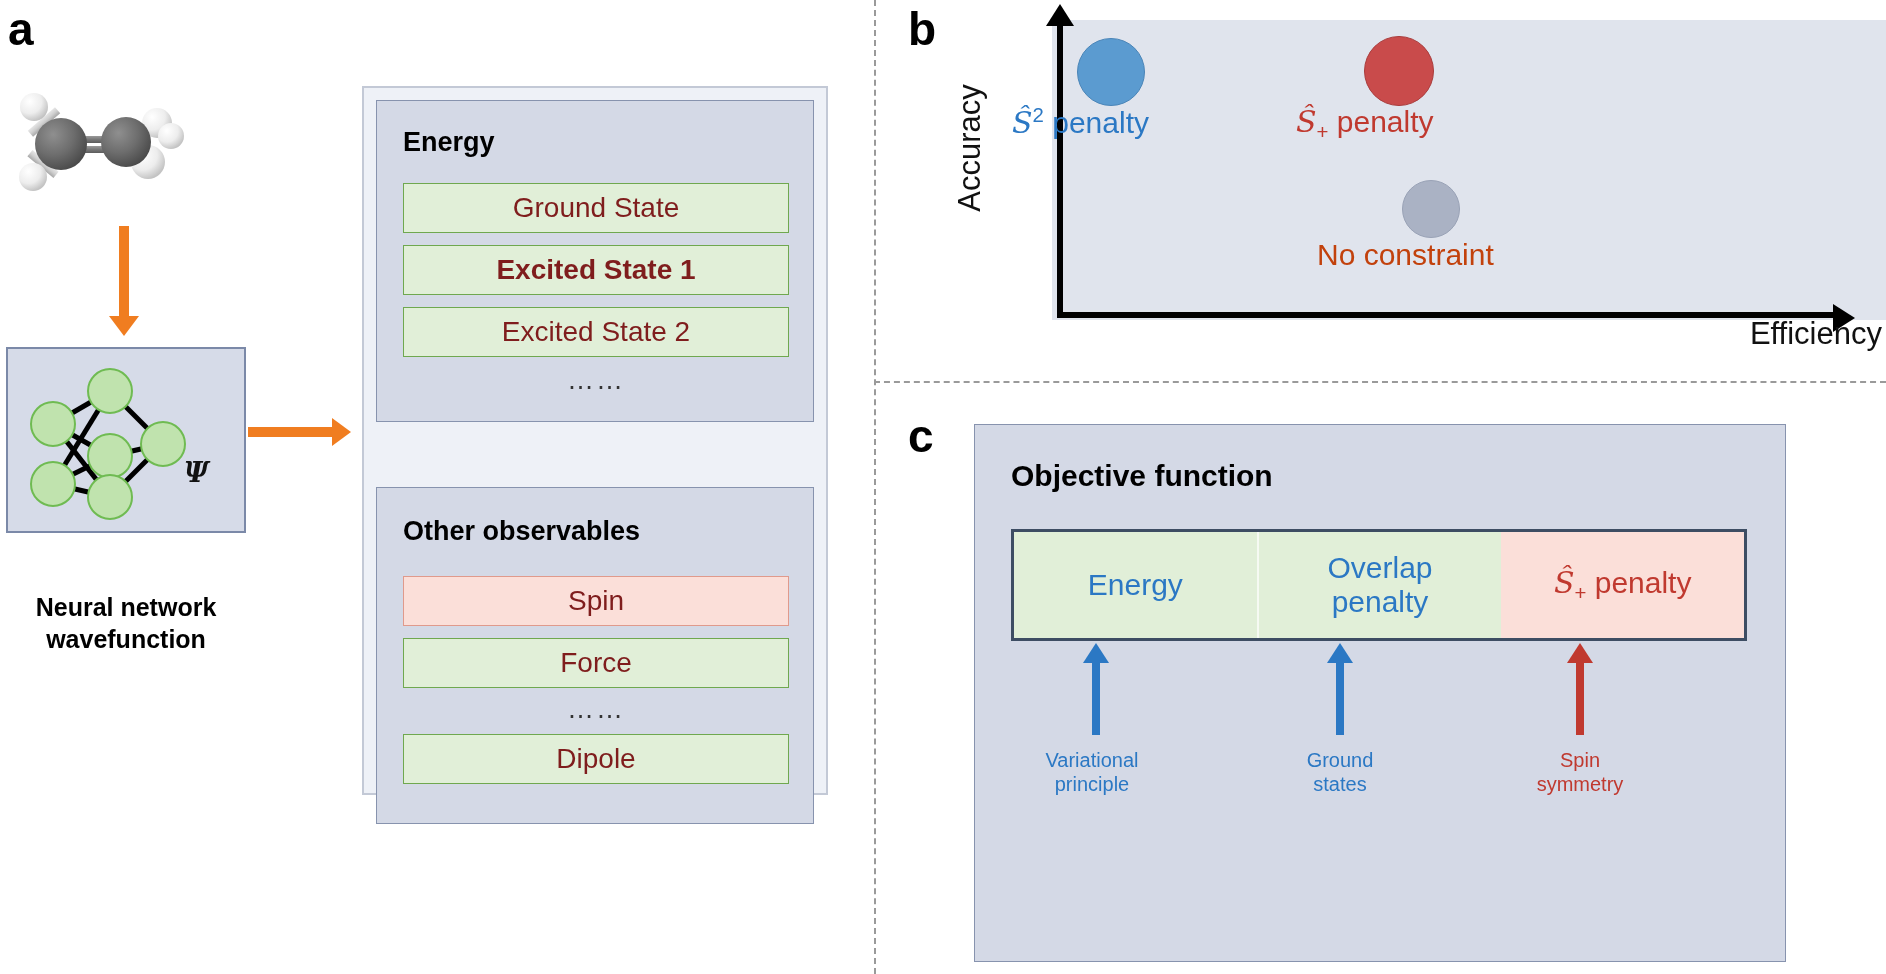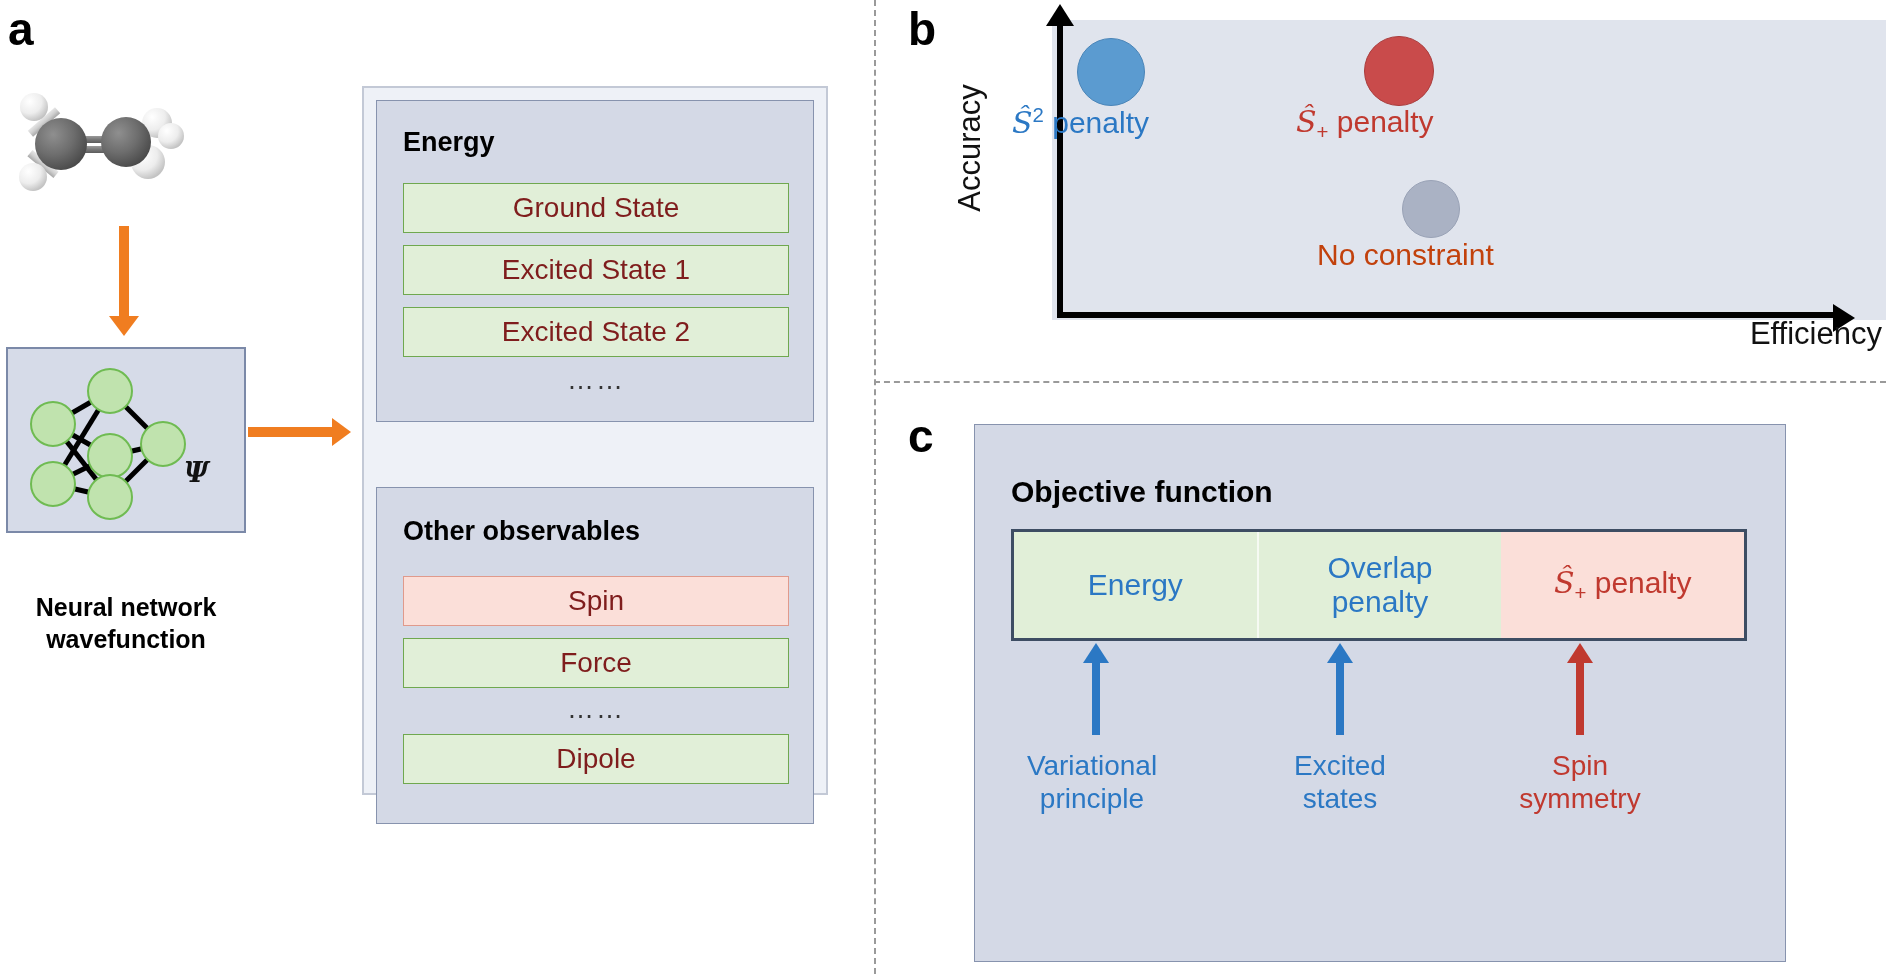"Excited State 1" div.item { font-weight: none -> bold }
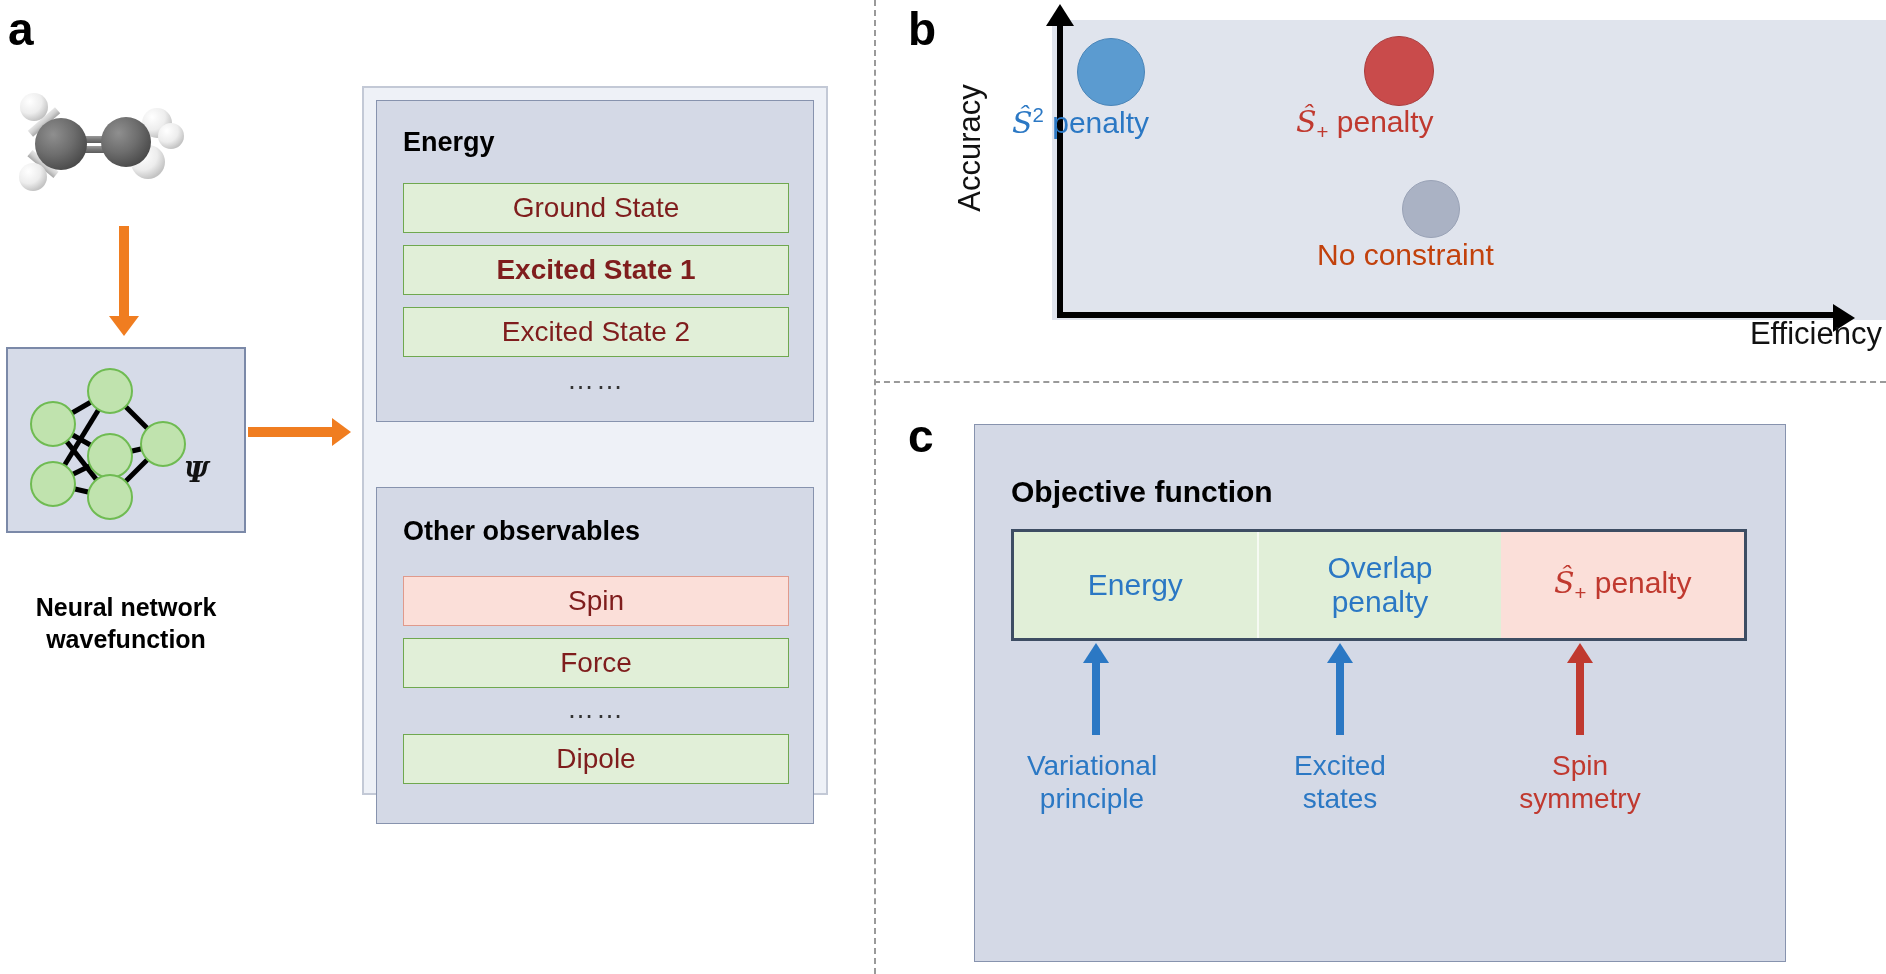"Objective function" #c-title { top: 50px -> 34px }
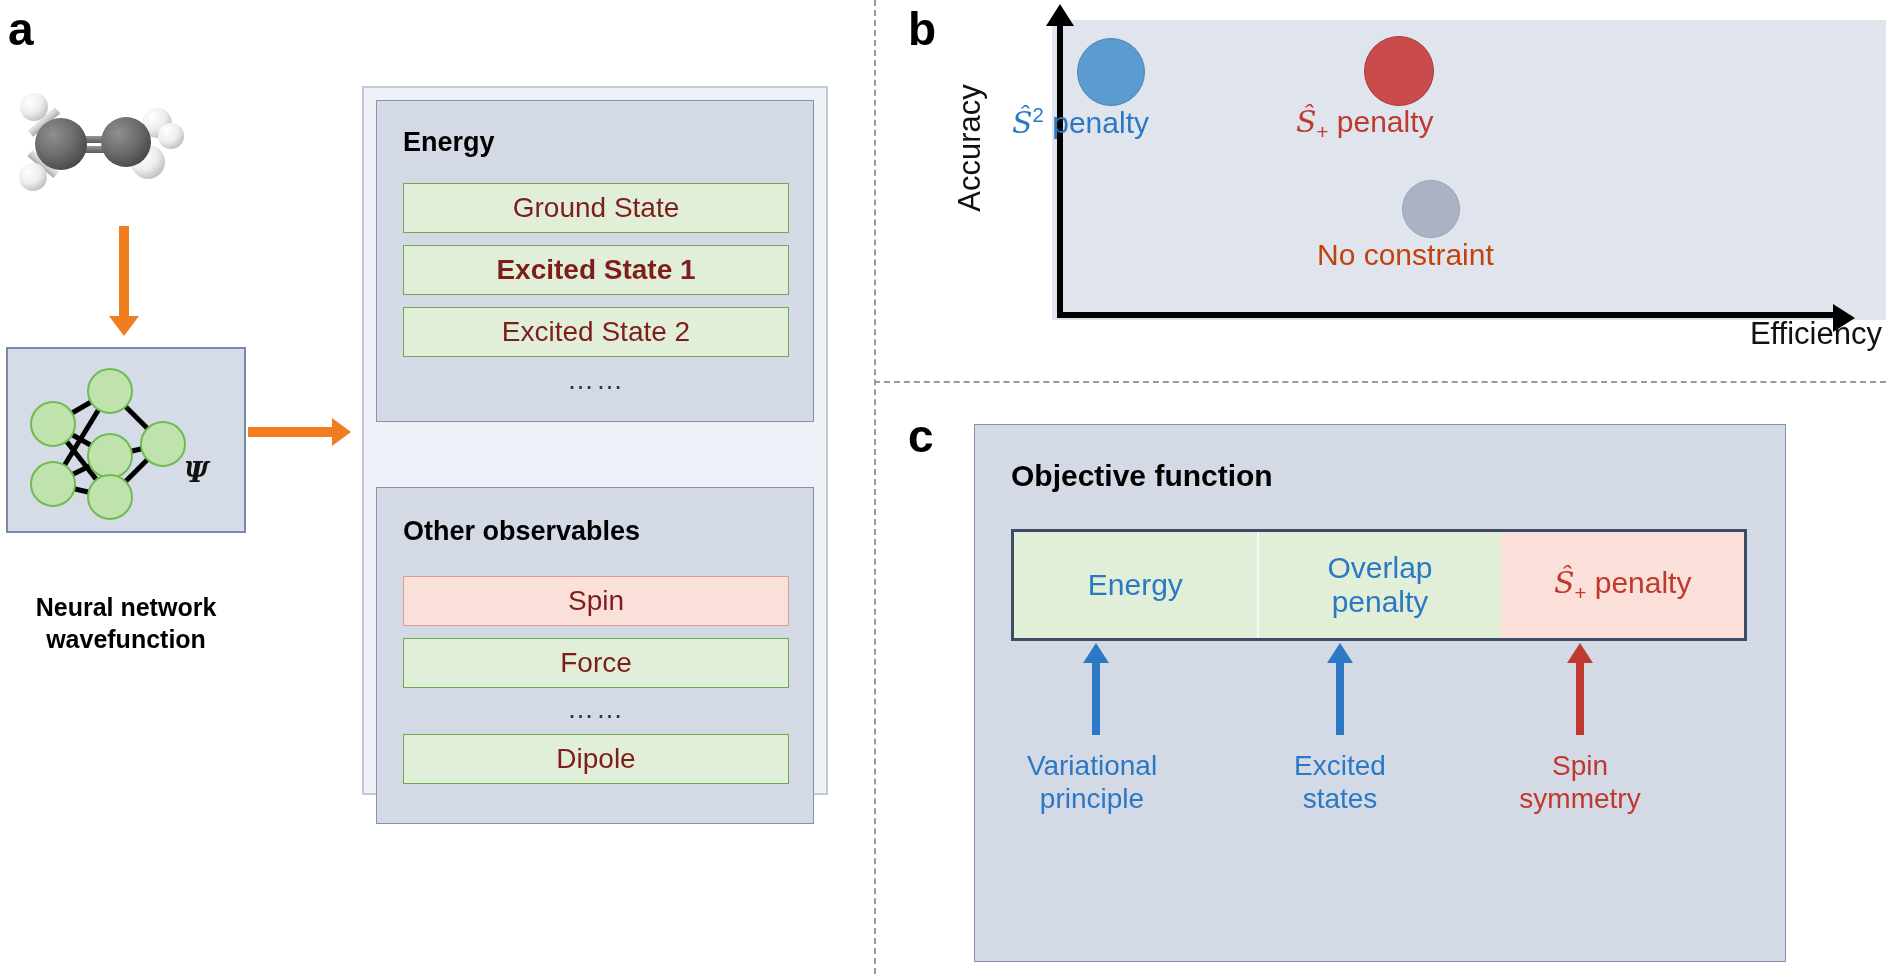"Variational" .c-foot { font-size: 28px -> 20px }
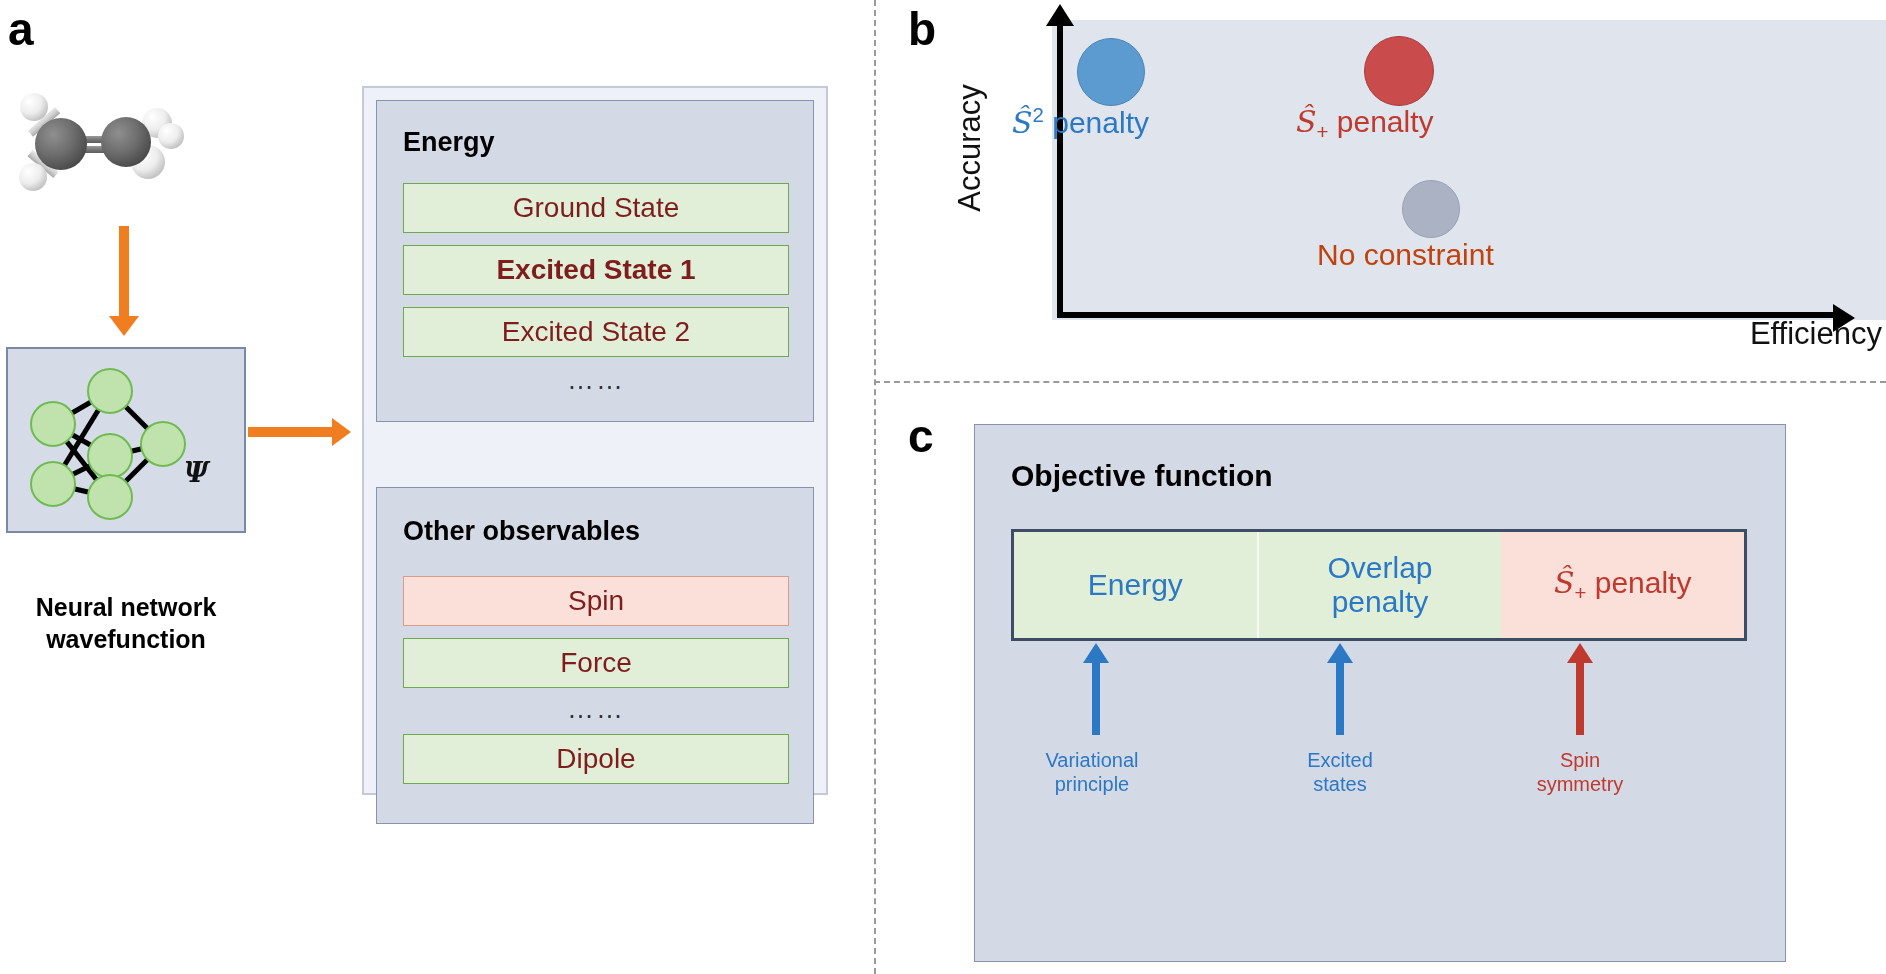"Excited" div.c-foot { text: Excited -> Ground }
